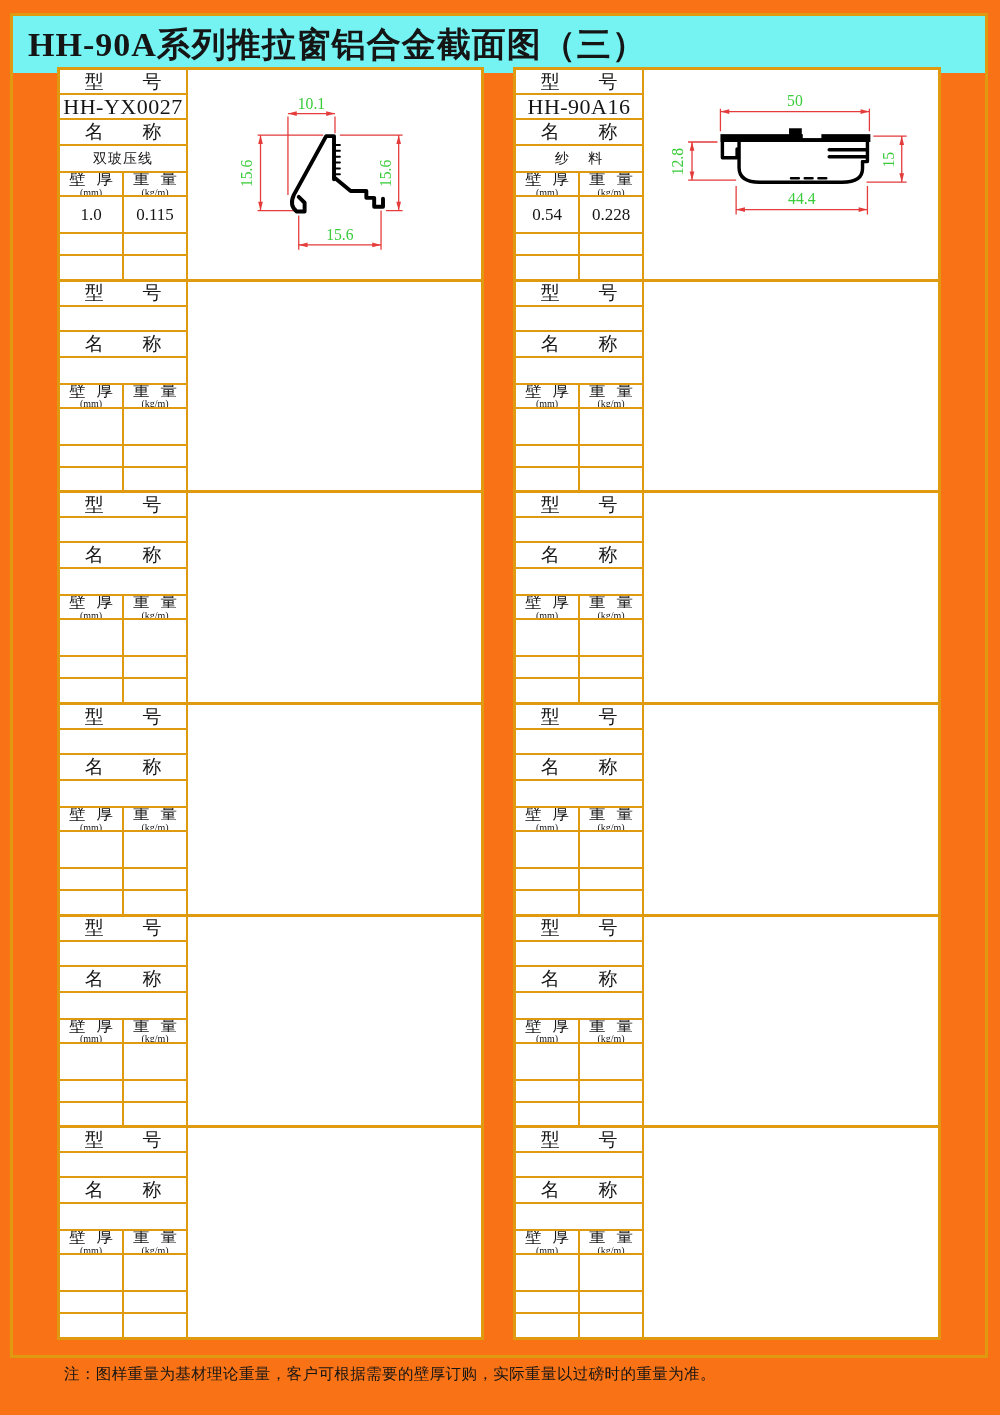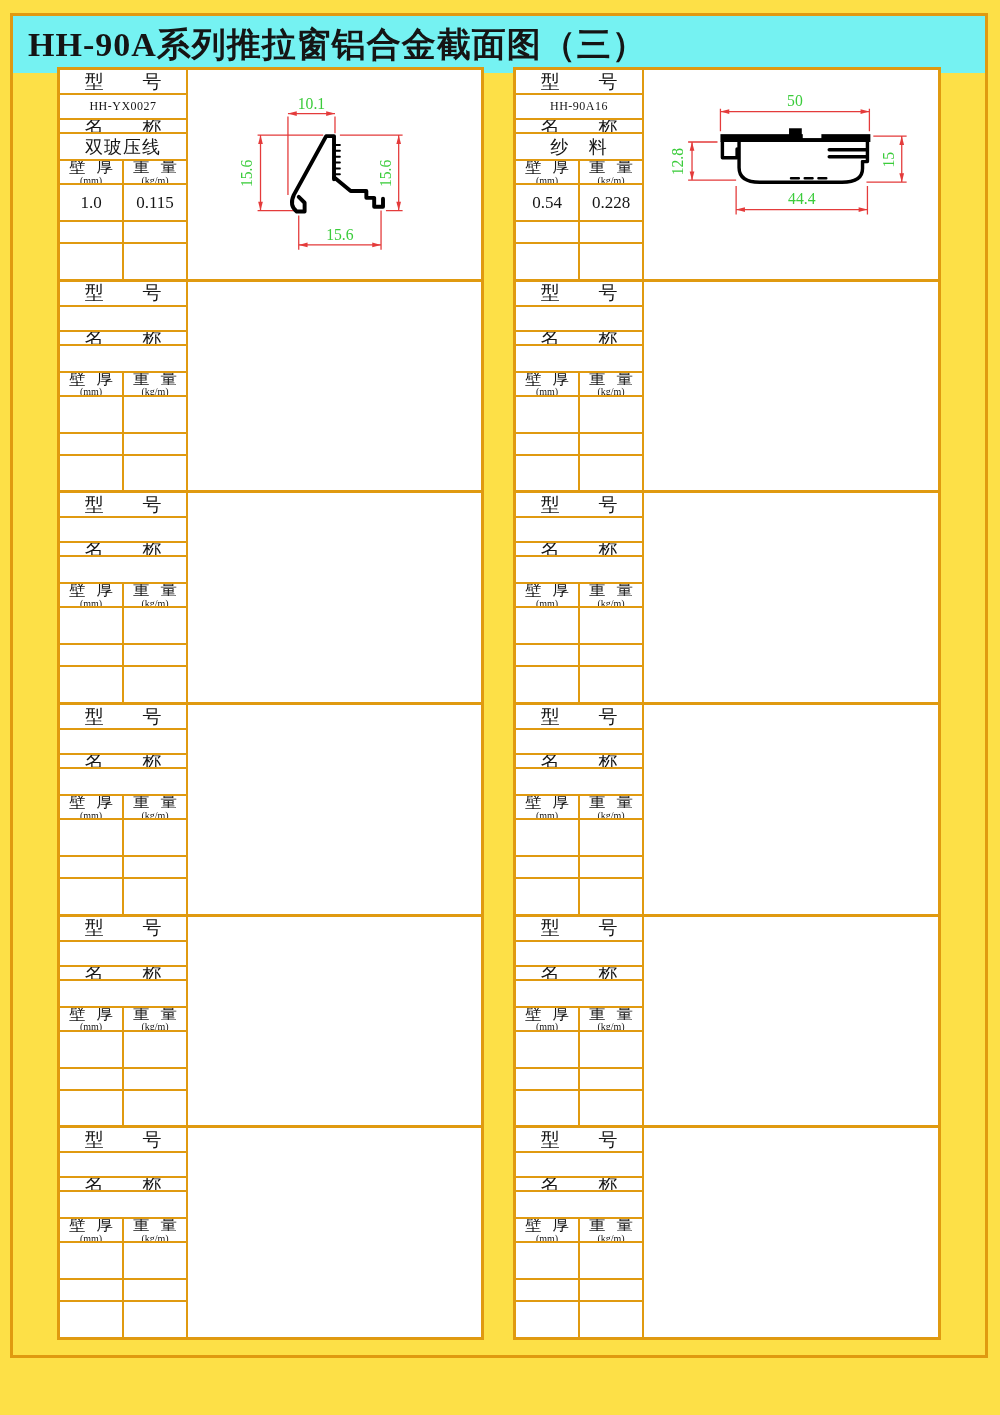"HH-90A系列推拉窗铝合金截面图（三）" .page { background: #fde047 -> #f97316 }
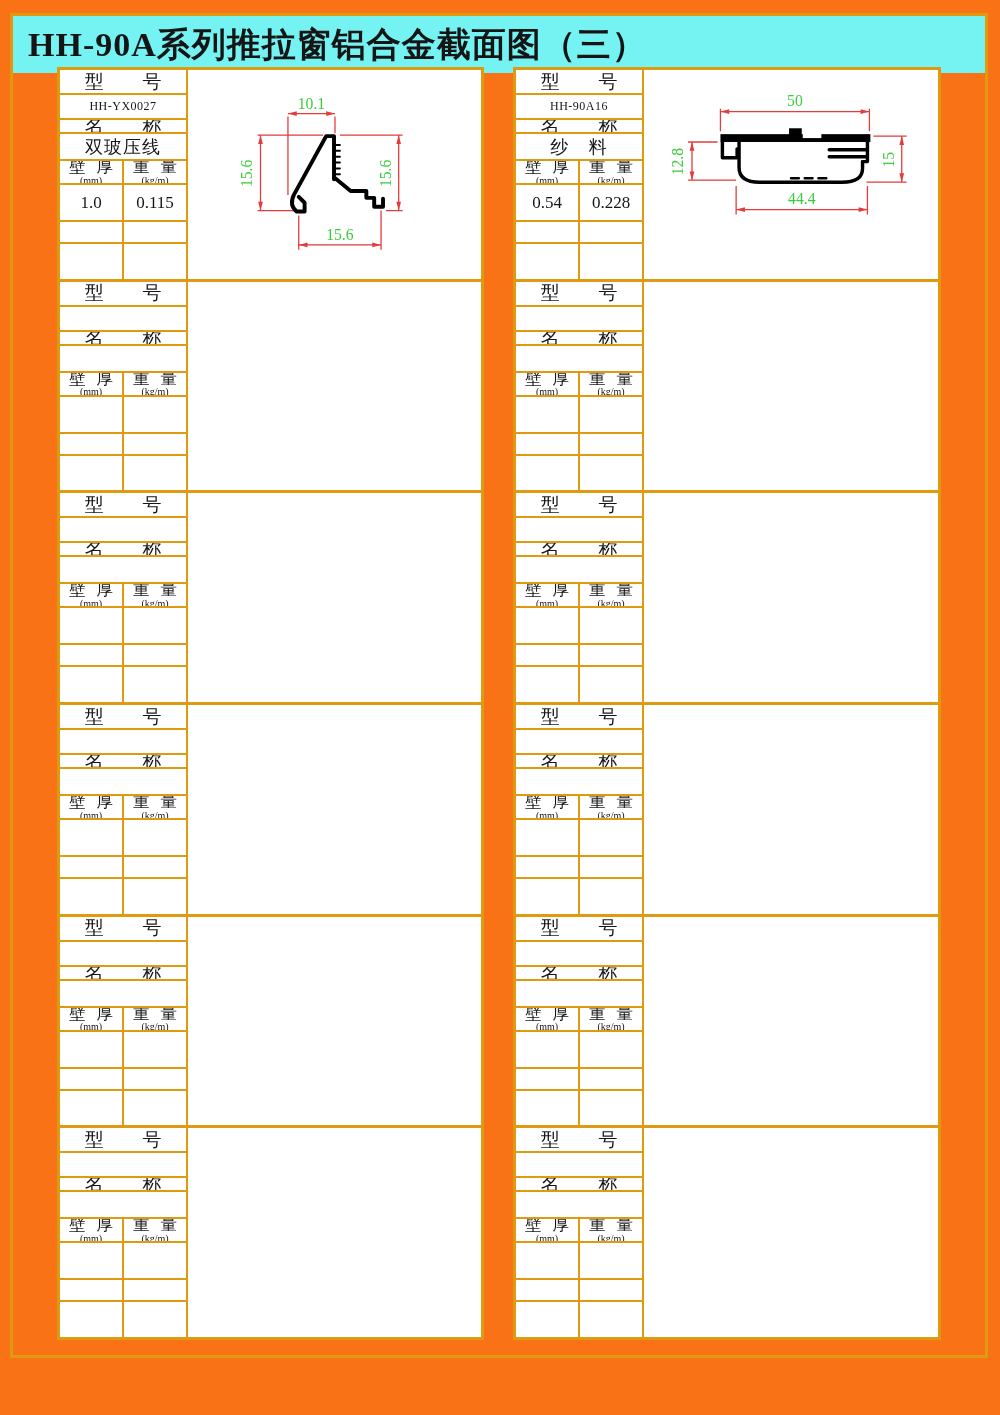"HH-YX0027" .val { font-size: 12px -> 22px }
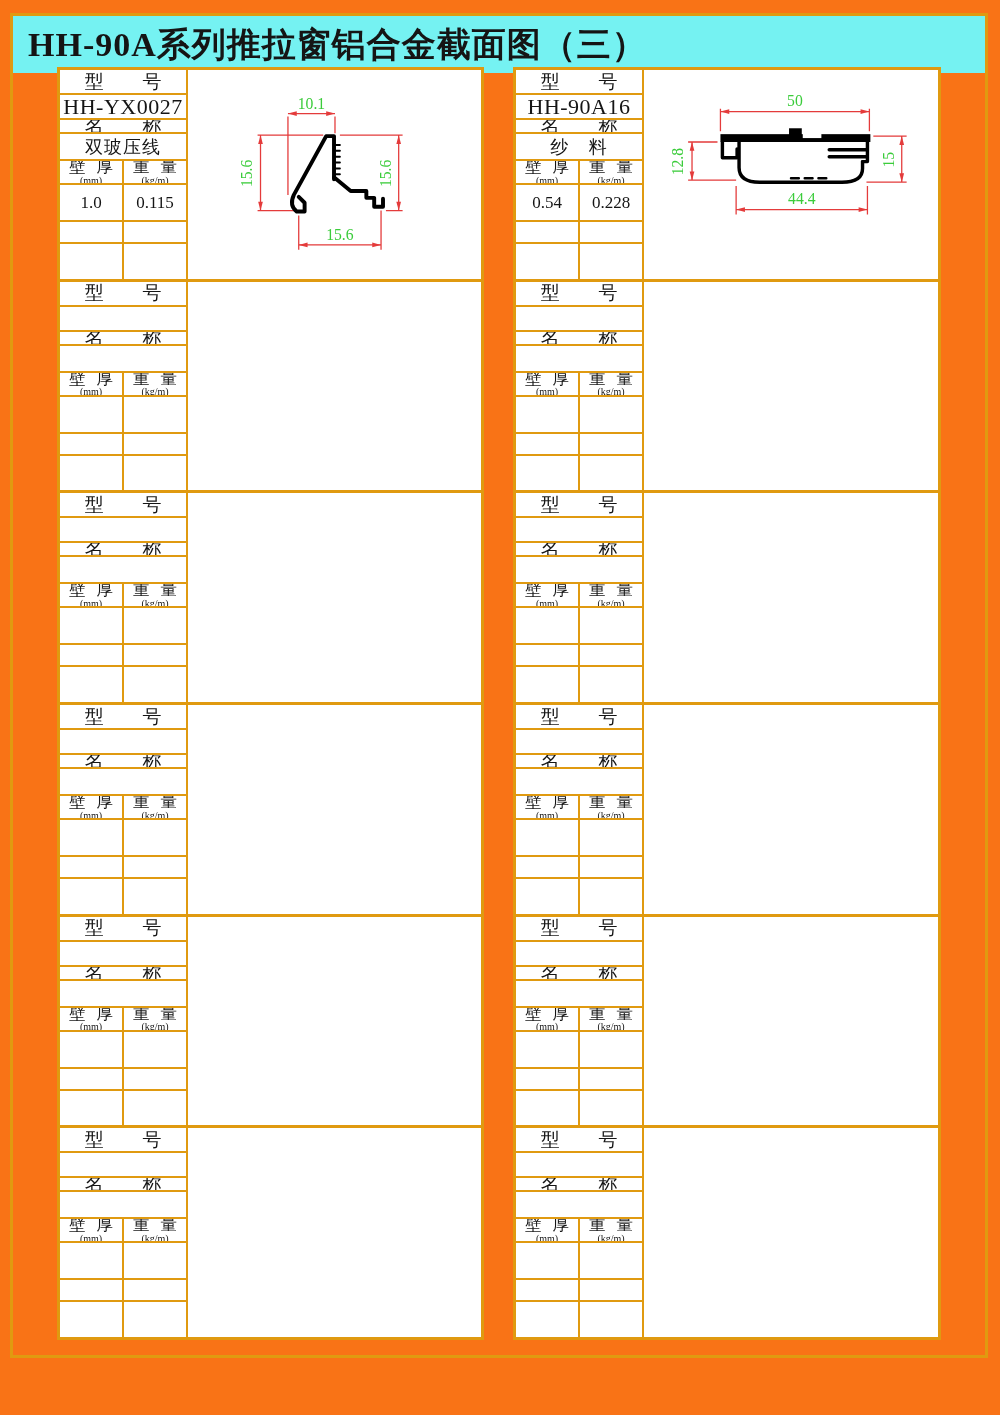"名 称" .h3 { height: 14px -> 26px }
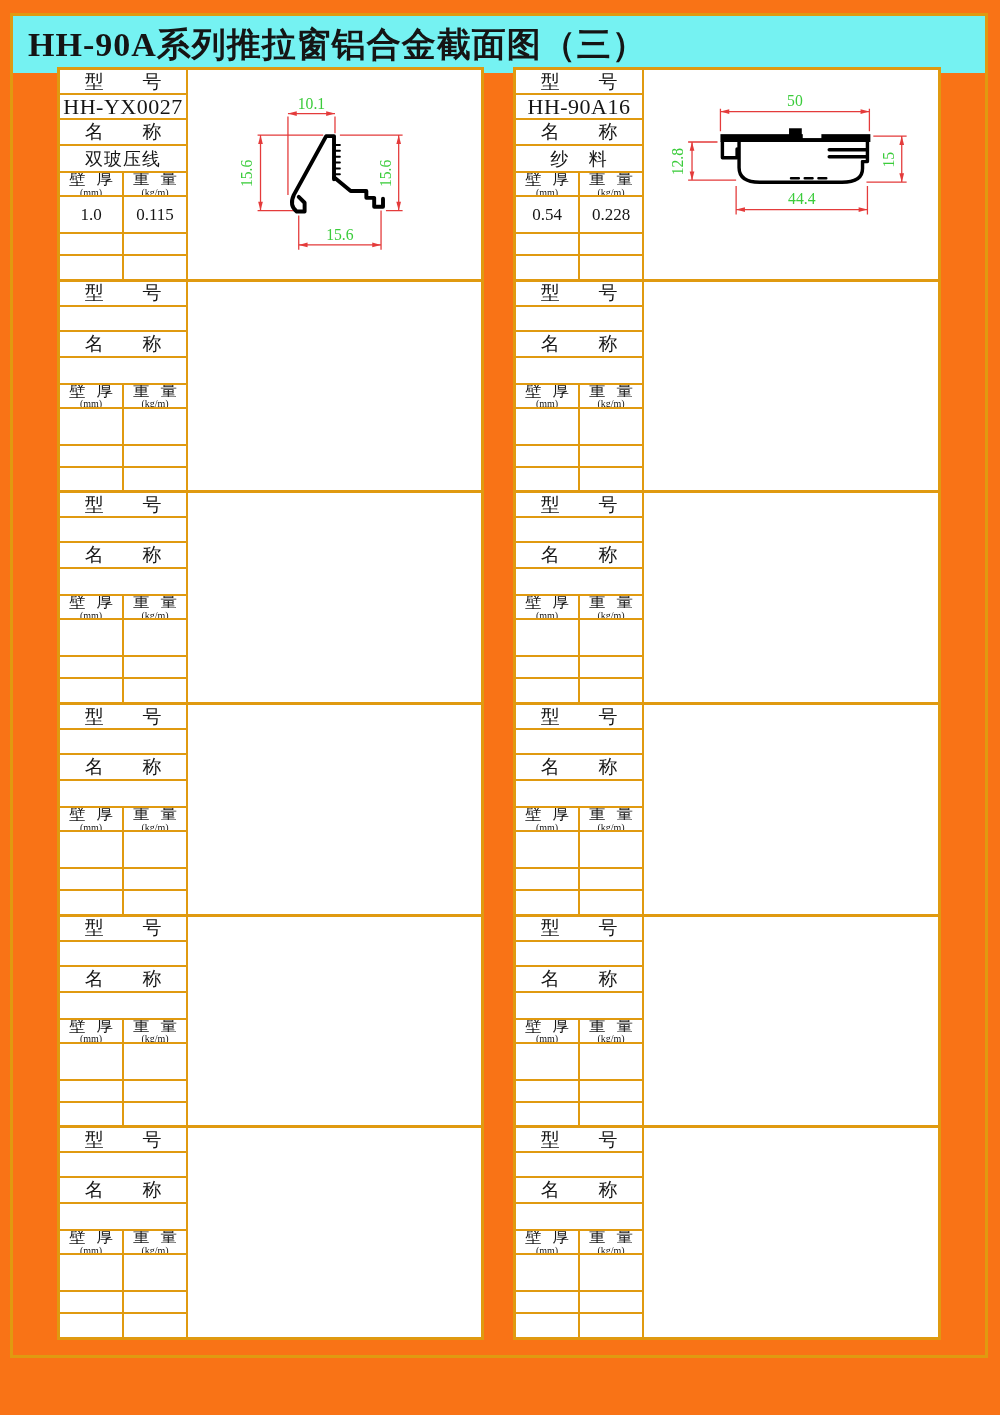"双玻压线" .cn { font-size: 18px -> 14px }
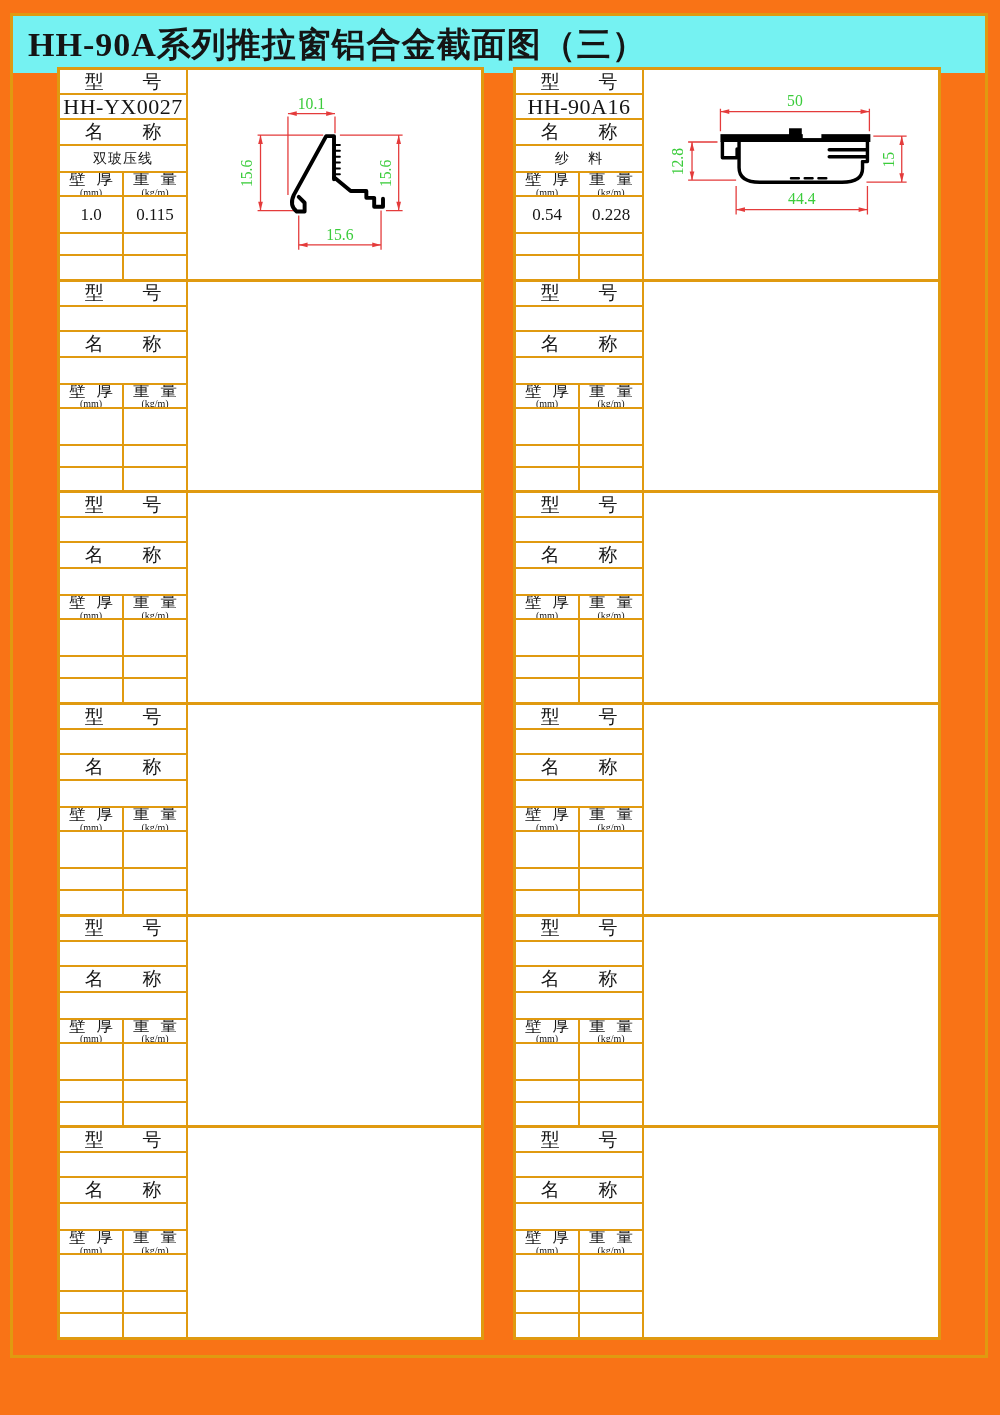"注：图样重量为基材理论重量，客户可根据需要的壁厚订购，实际重量以过磅时的重量为准" div.note { html: none -> <div>注：图样重量为基材理论重量，客户可根据需要的壁厚订购，实际重量以过磅时的重量为准。</div> }
